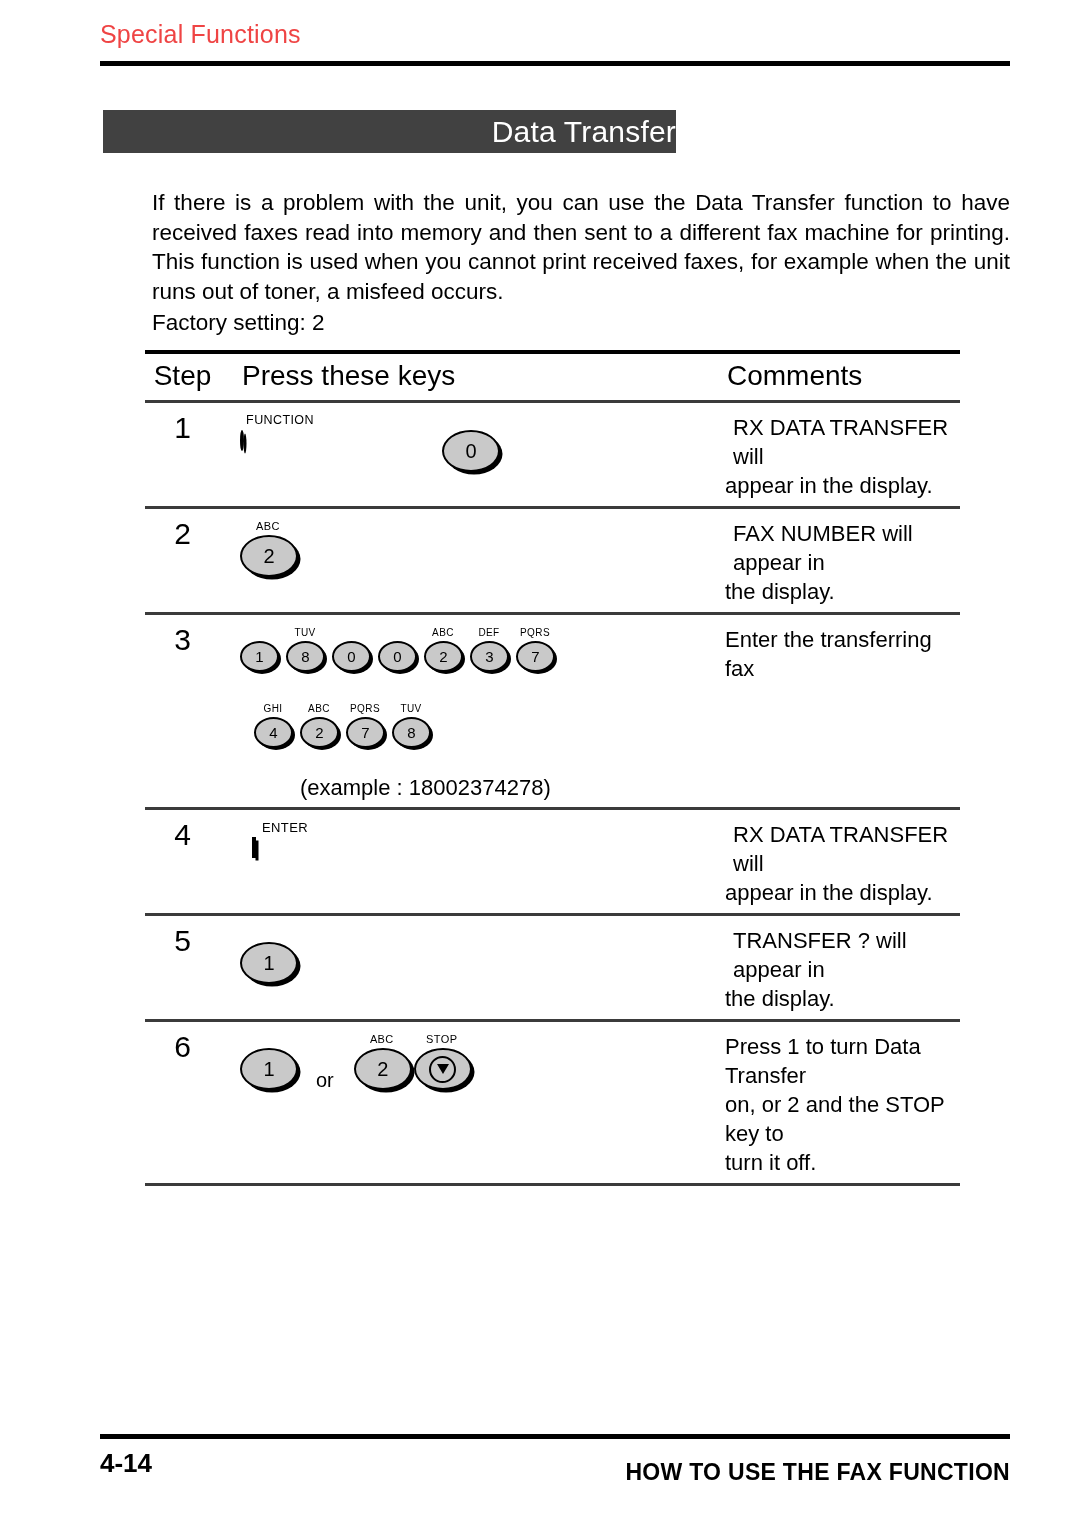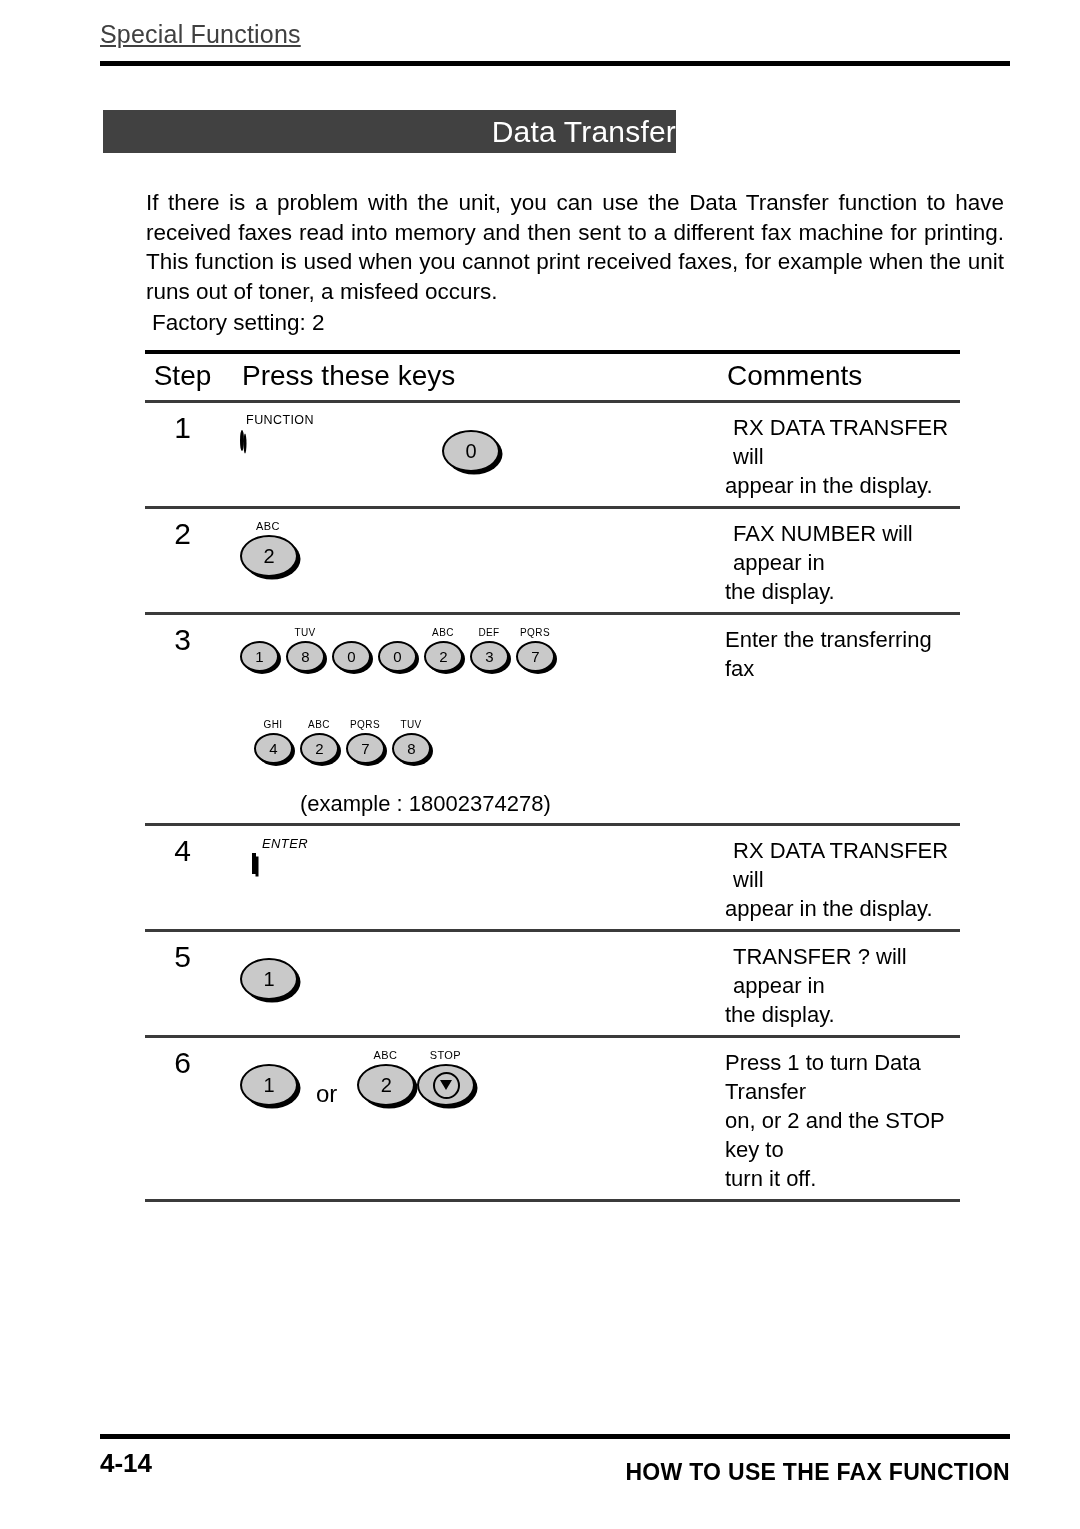"Special Functions" .page-header-title { color: #404040 -> #ef4444; text-decoration: underline -> none }
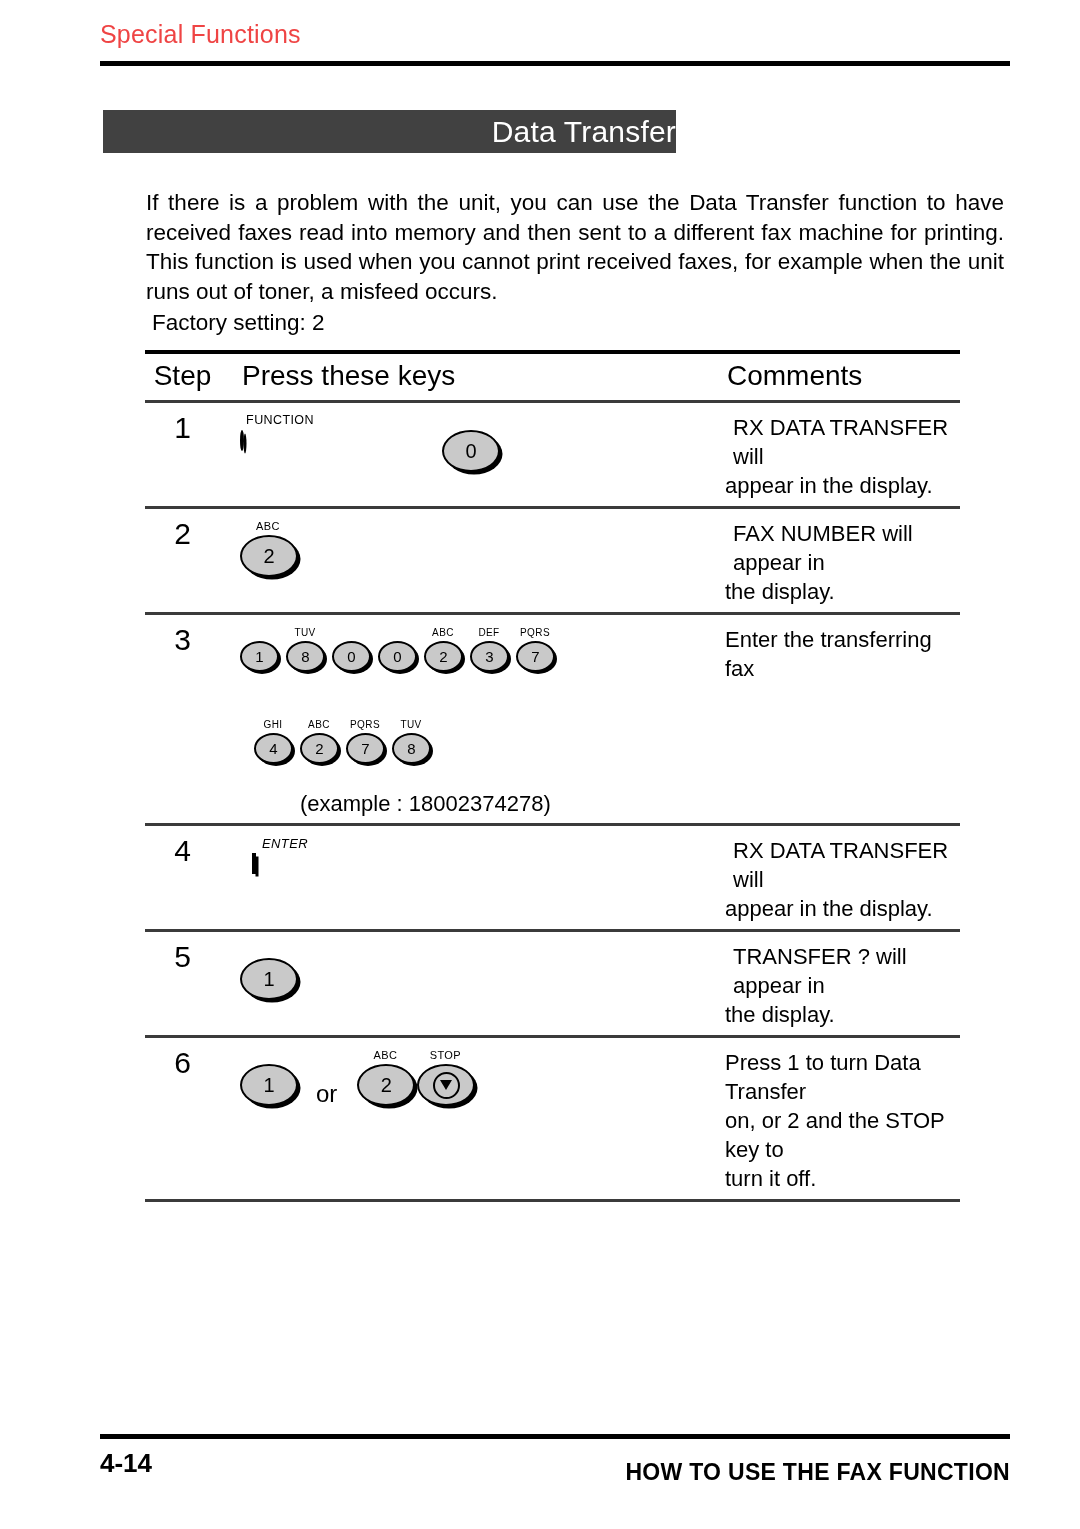"If there is a problem" .intro { left: 146px -> 152px }
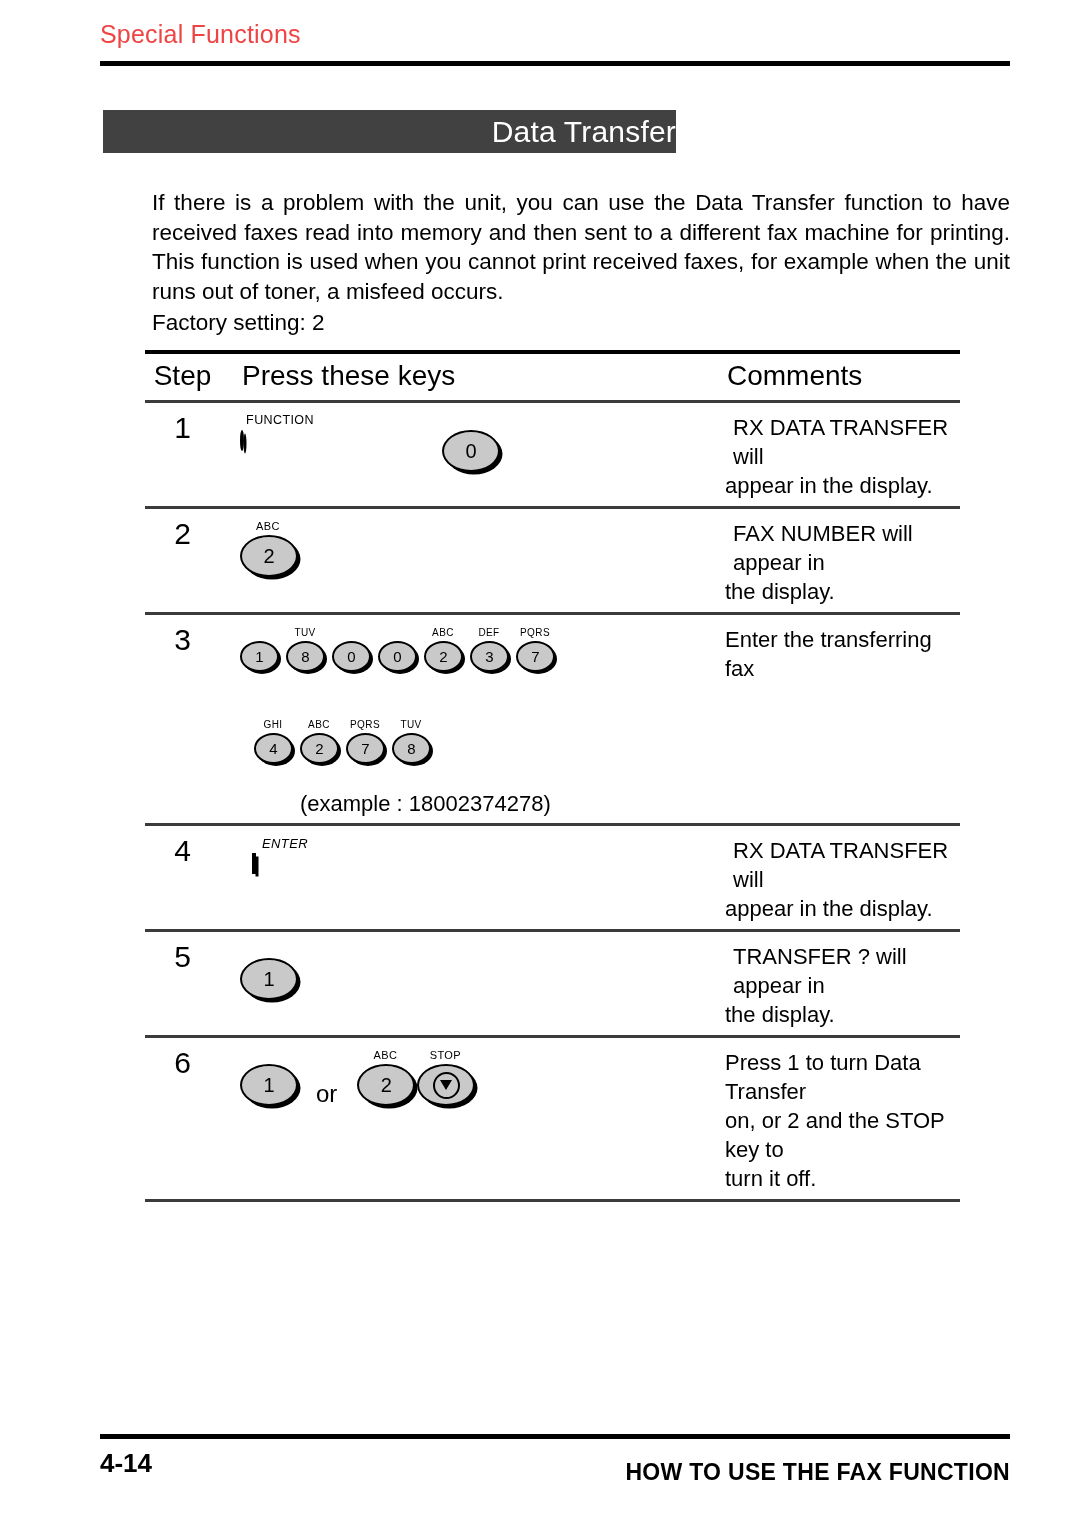"GHI" .keyrow + .keyrow { margin-top: 32px -> 16px }
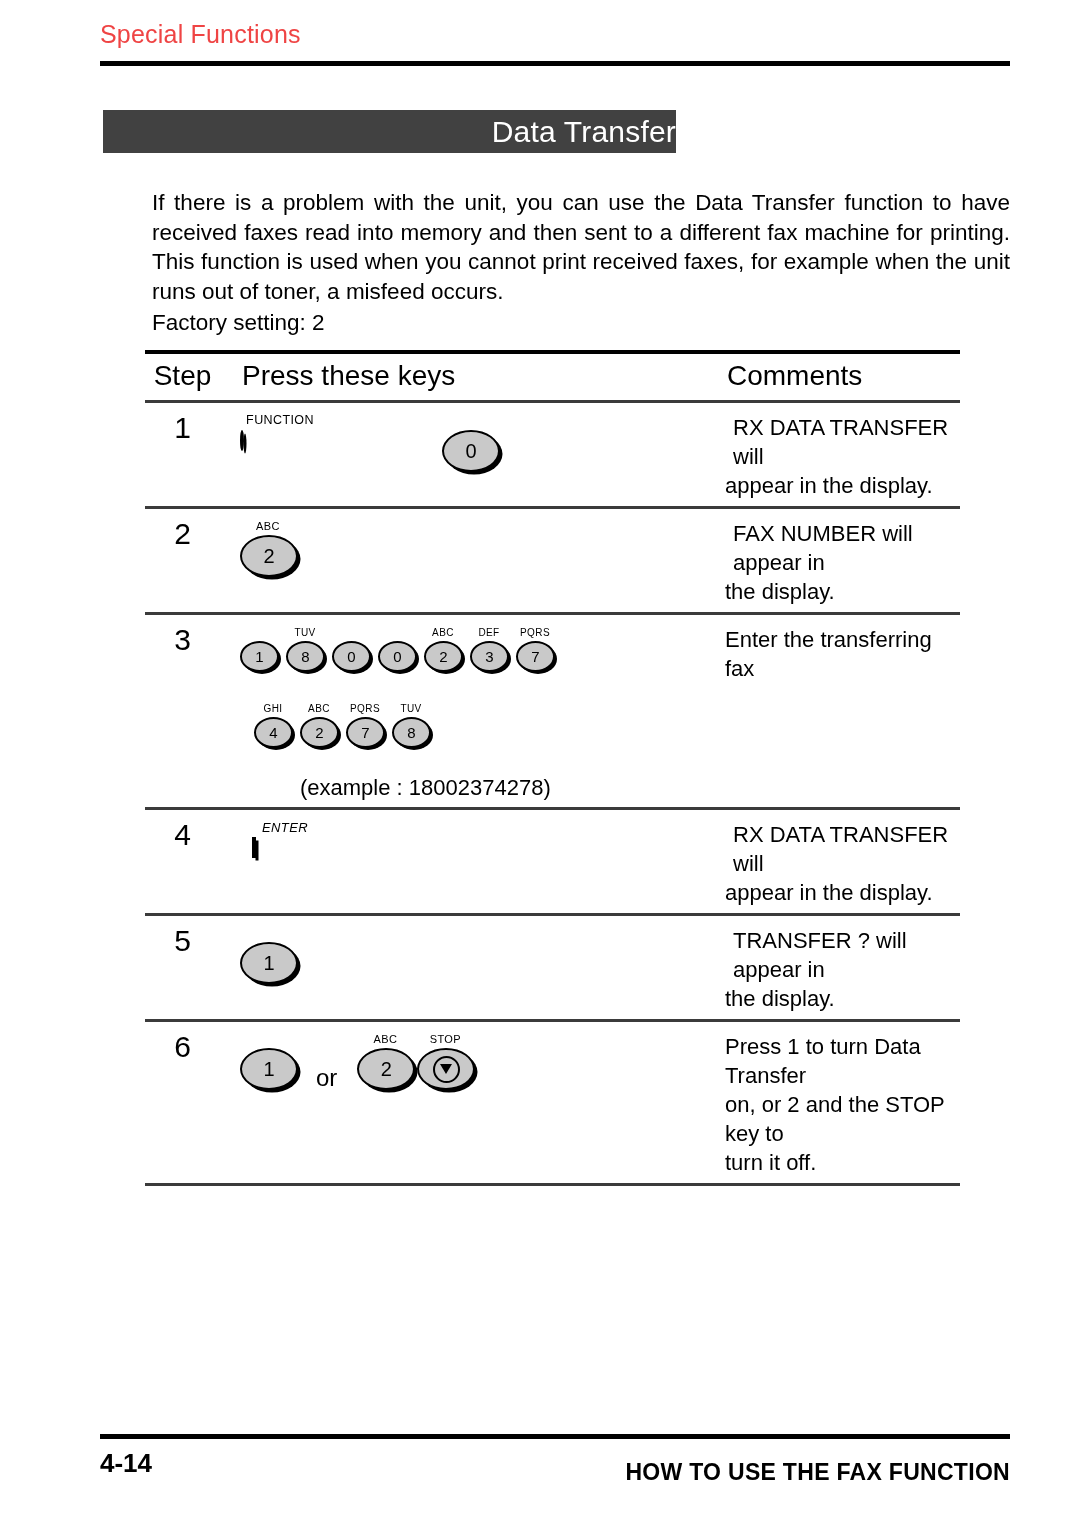"ENTER" .key-enter { font-style: italic -> none }
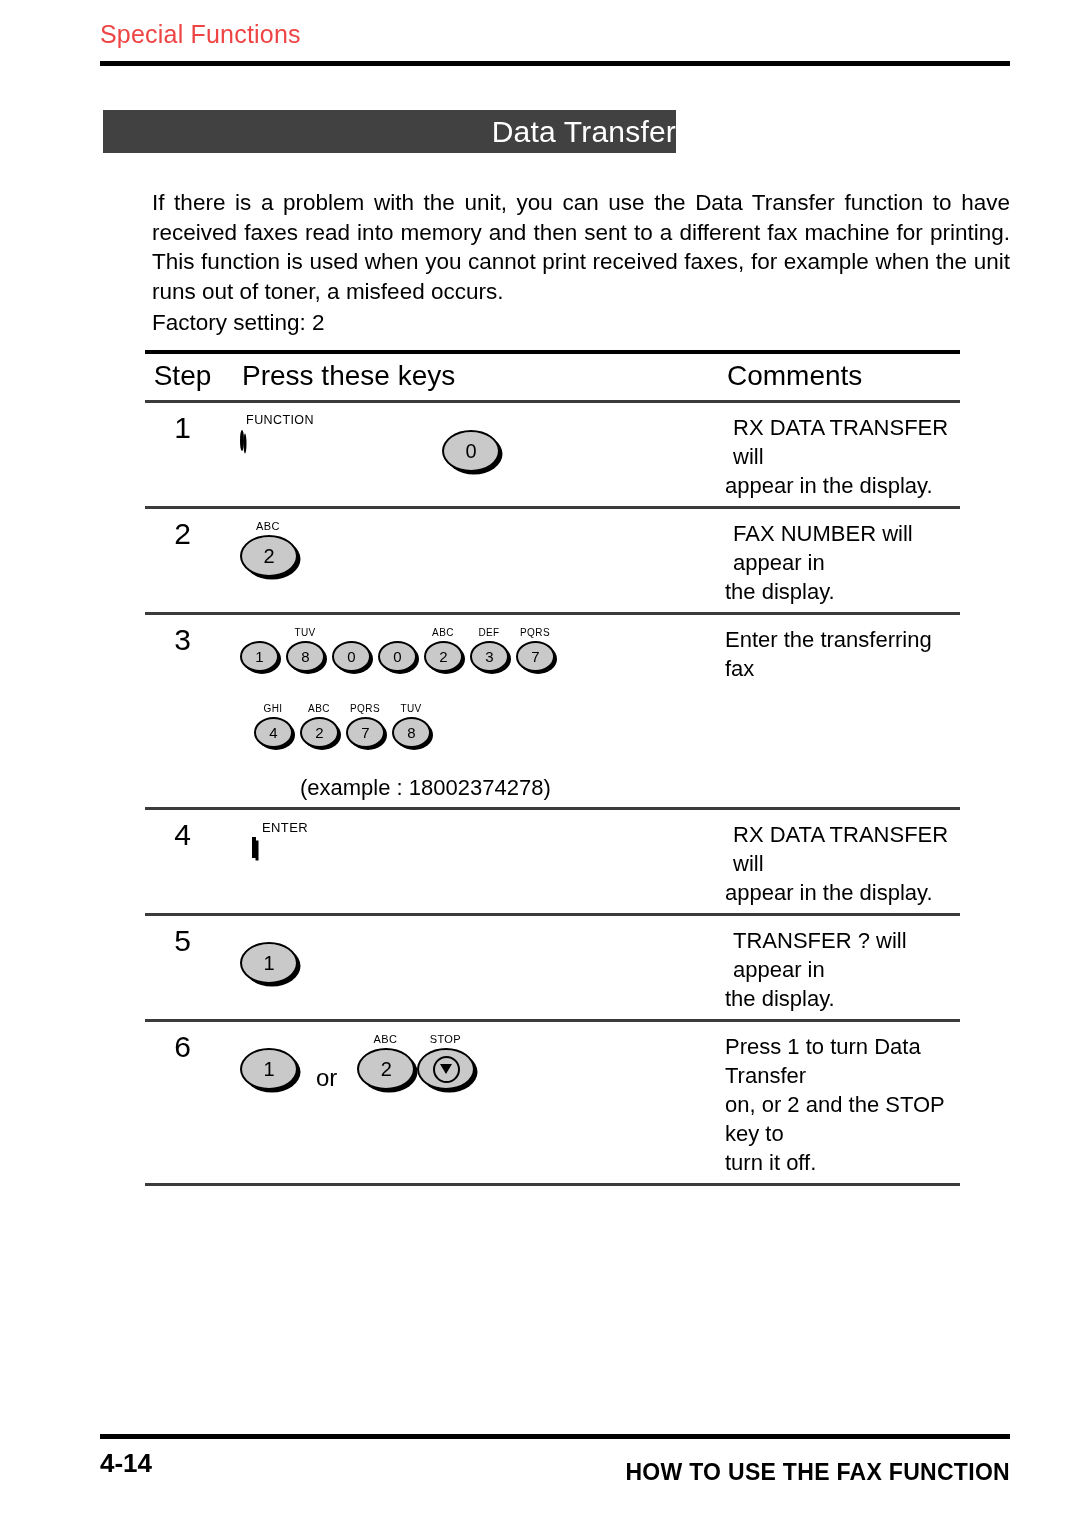"or" .or-label { font-size: 24px -> 20px }
